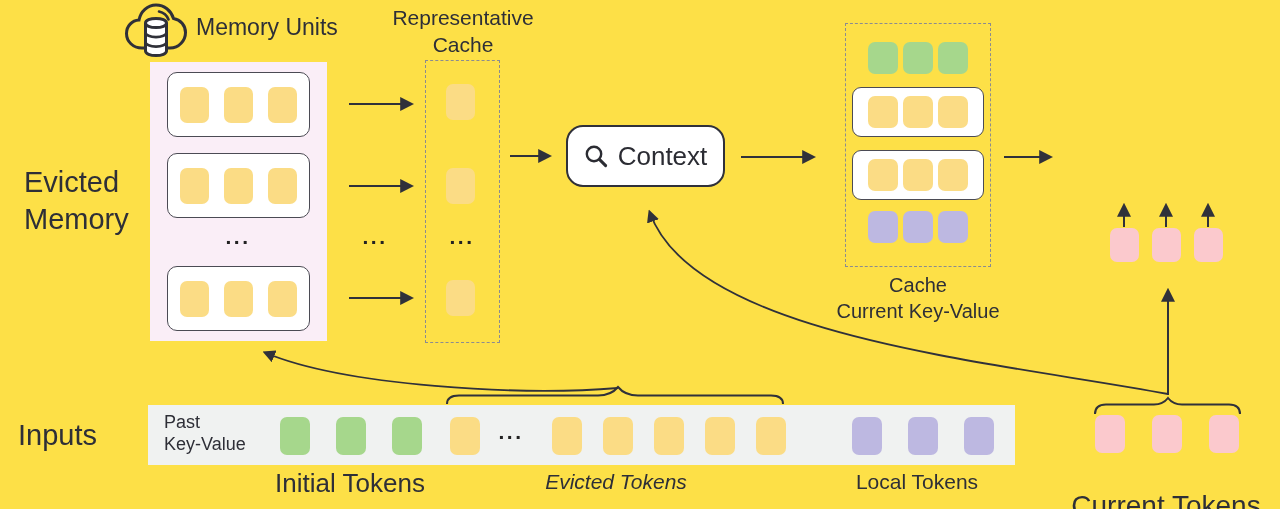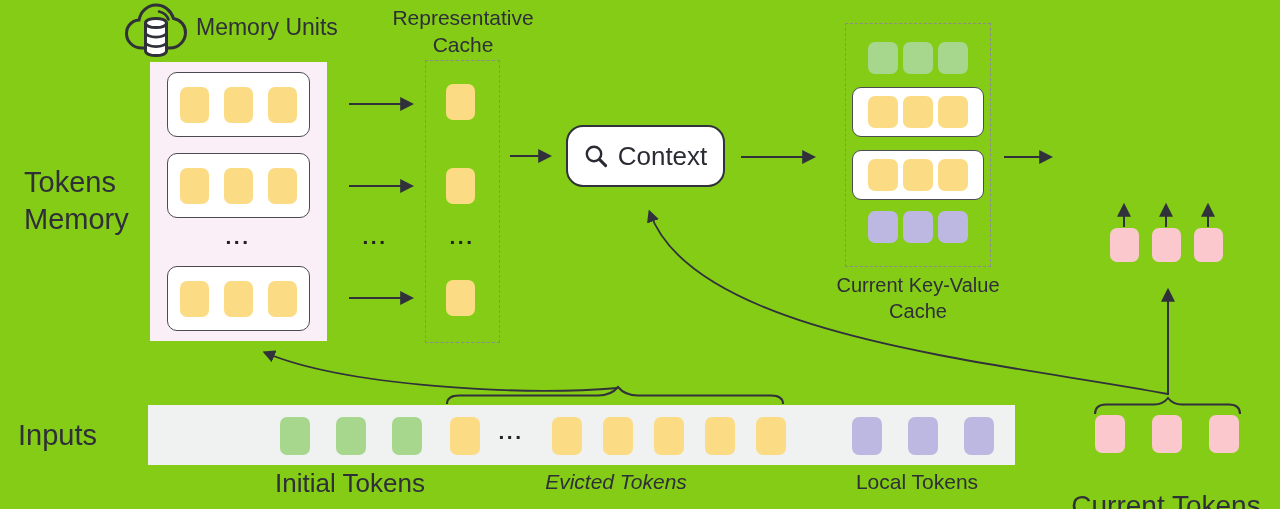"Memory Units" #canvas { background: #84cc16 -> #fde047 }
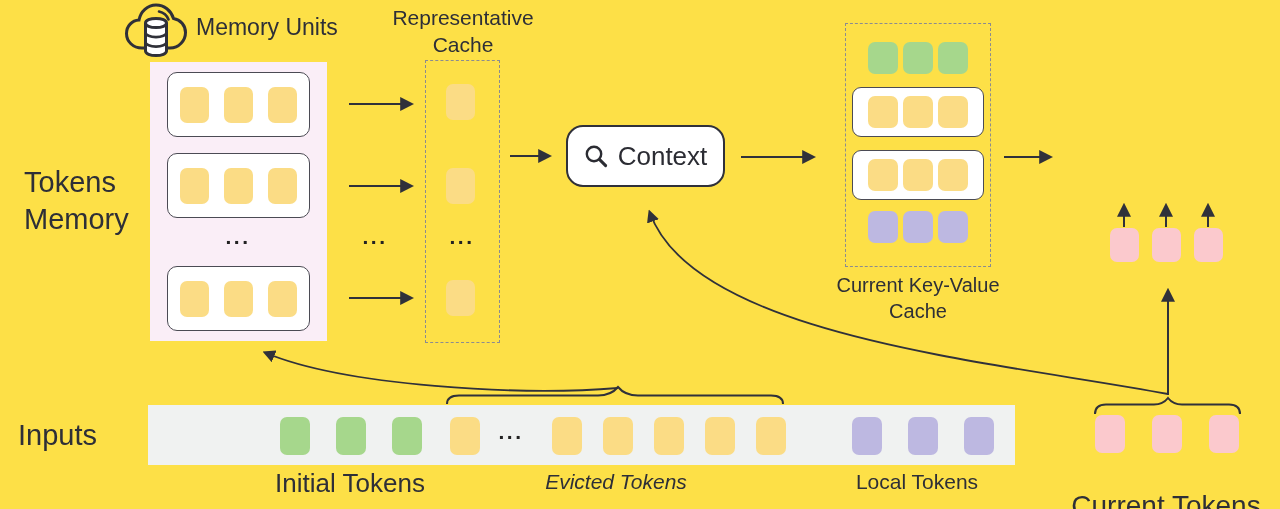"Tokens" div { text: Tokens -> Evicted }
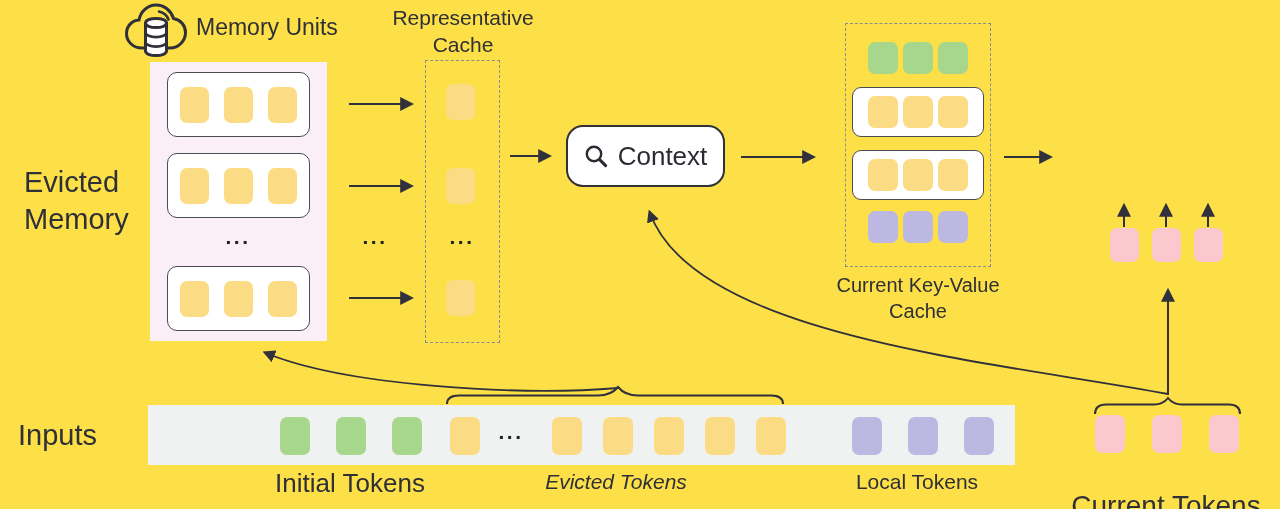"Current Key-Value" div { order: before "Cache" -> after "Cache" }
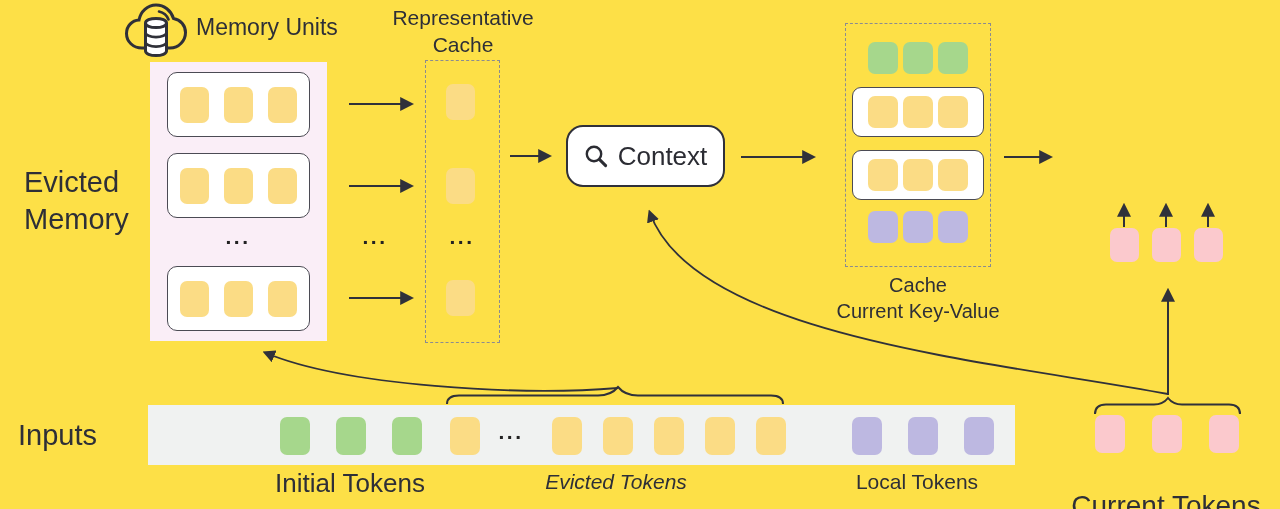"Past" div.lbl { html: none -> <div> <div>Past</div> <div>Key-Value</div> </div> }
